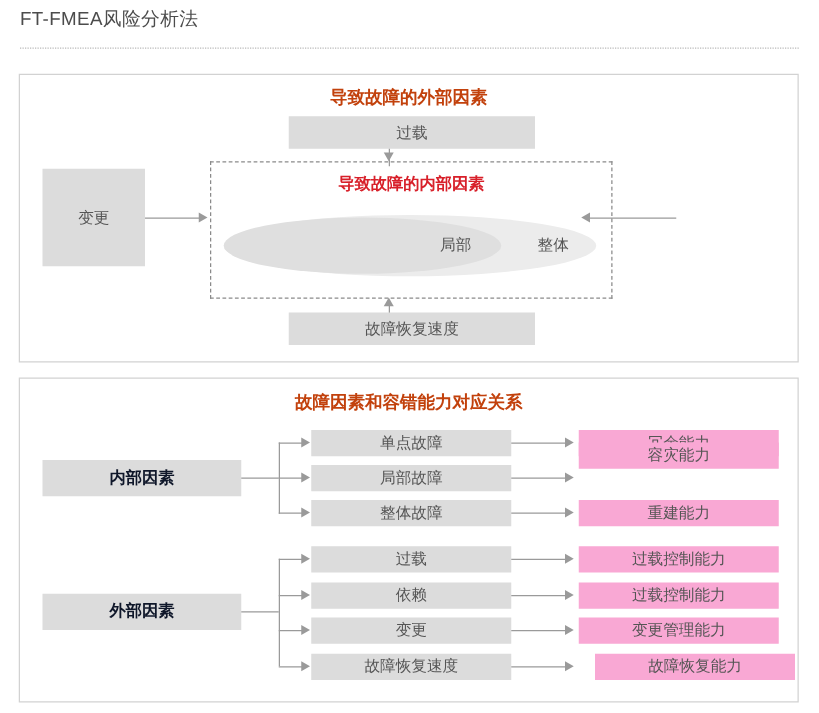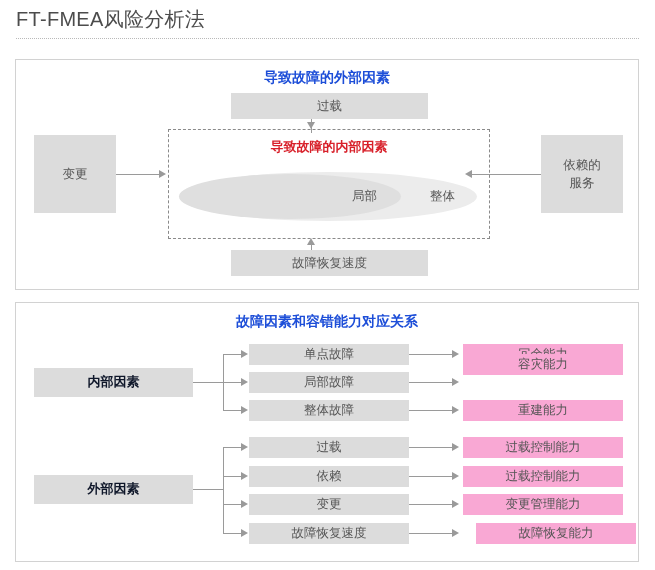"FT-FMEA风险分析法" #page-title { font-size: 20px -> 15px }
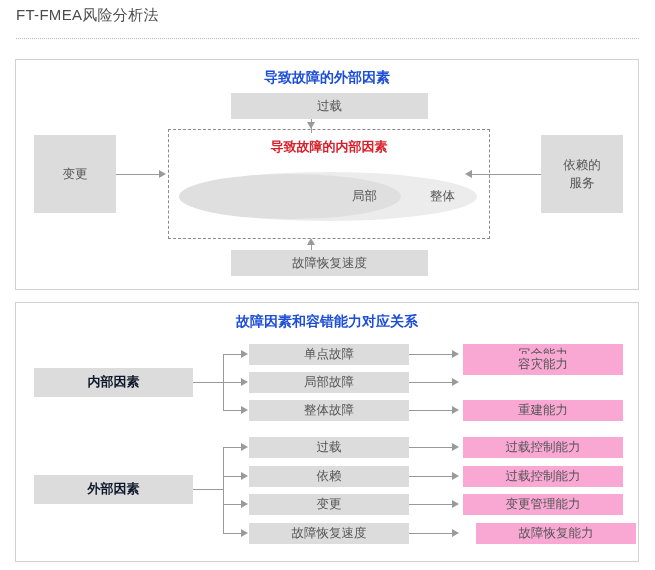"导致故障的外部因素" .panel-title { color: #1d4ed8 -> #c2410c }
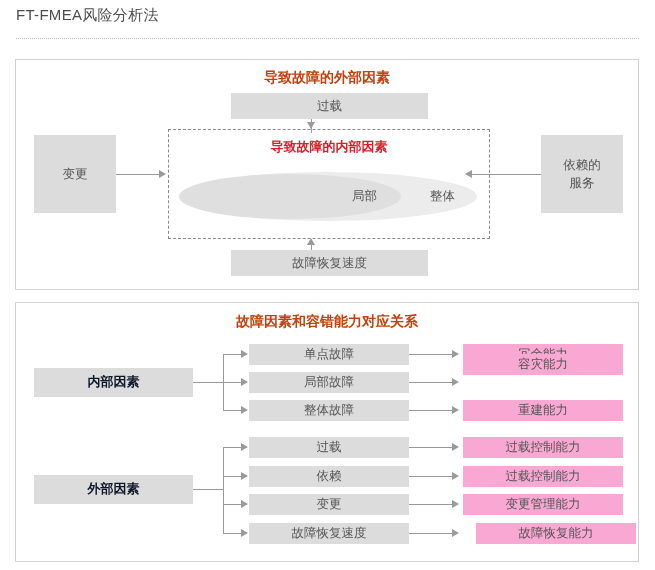"依赖的" div.gbox { html: <div>依赖的 服务</div> -> none }
